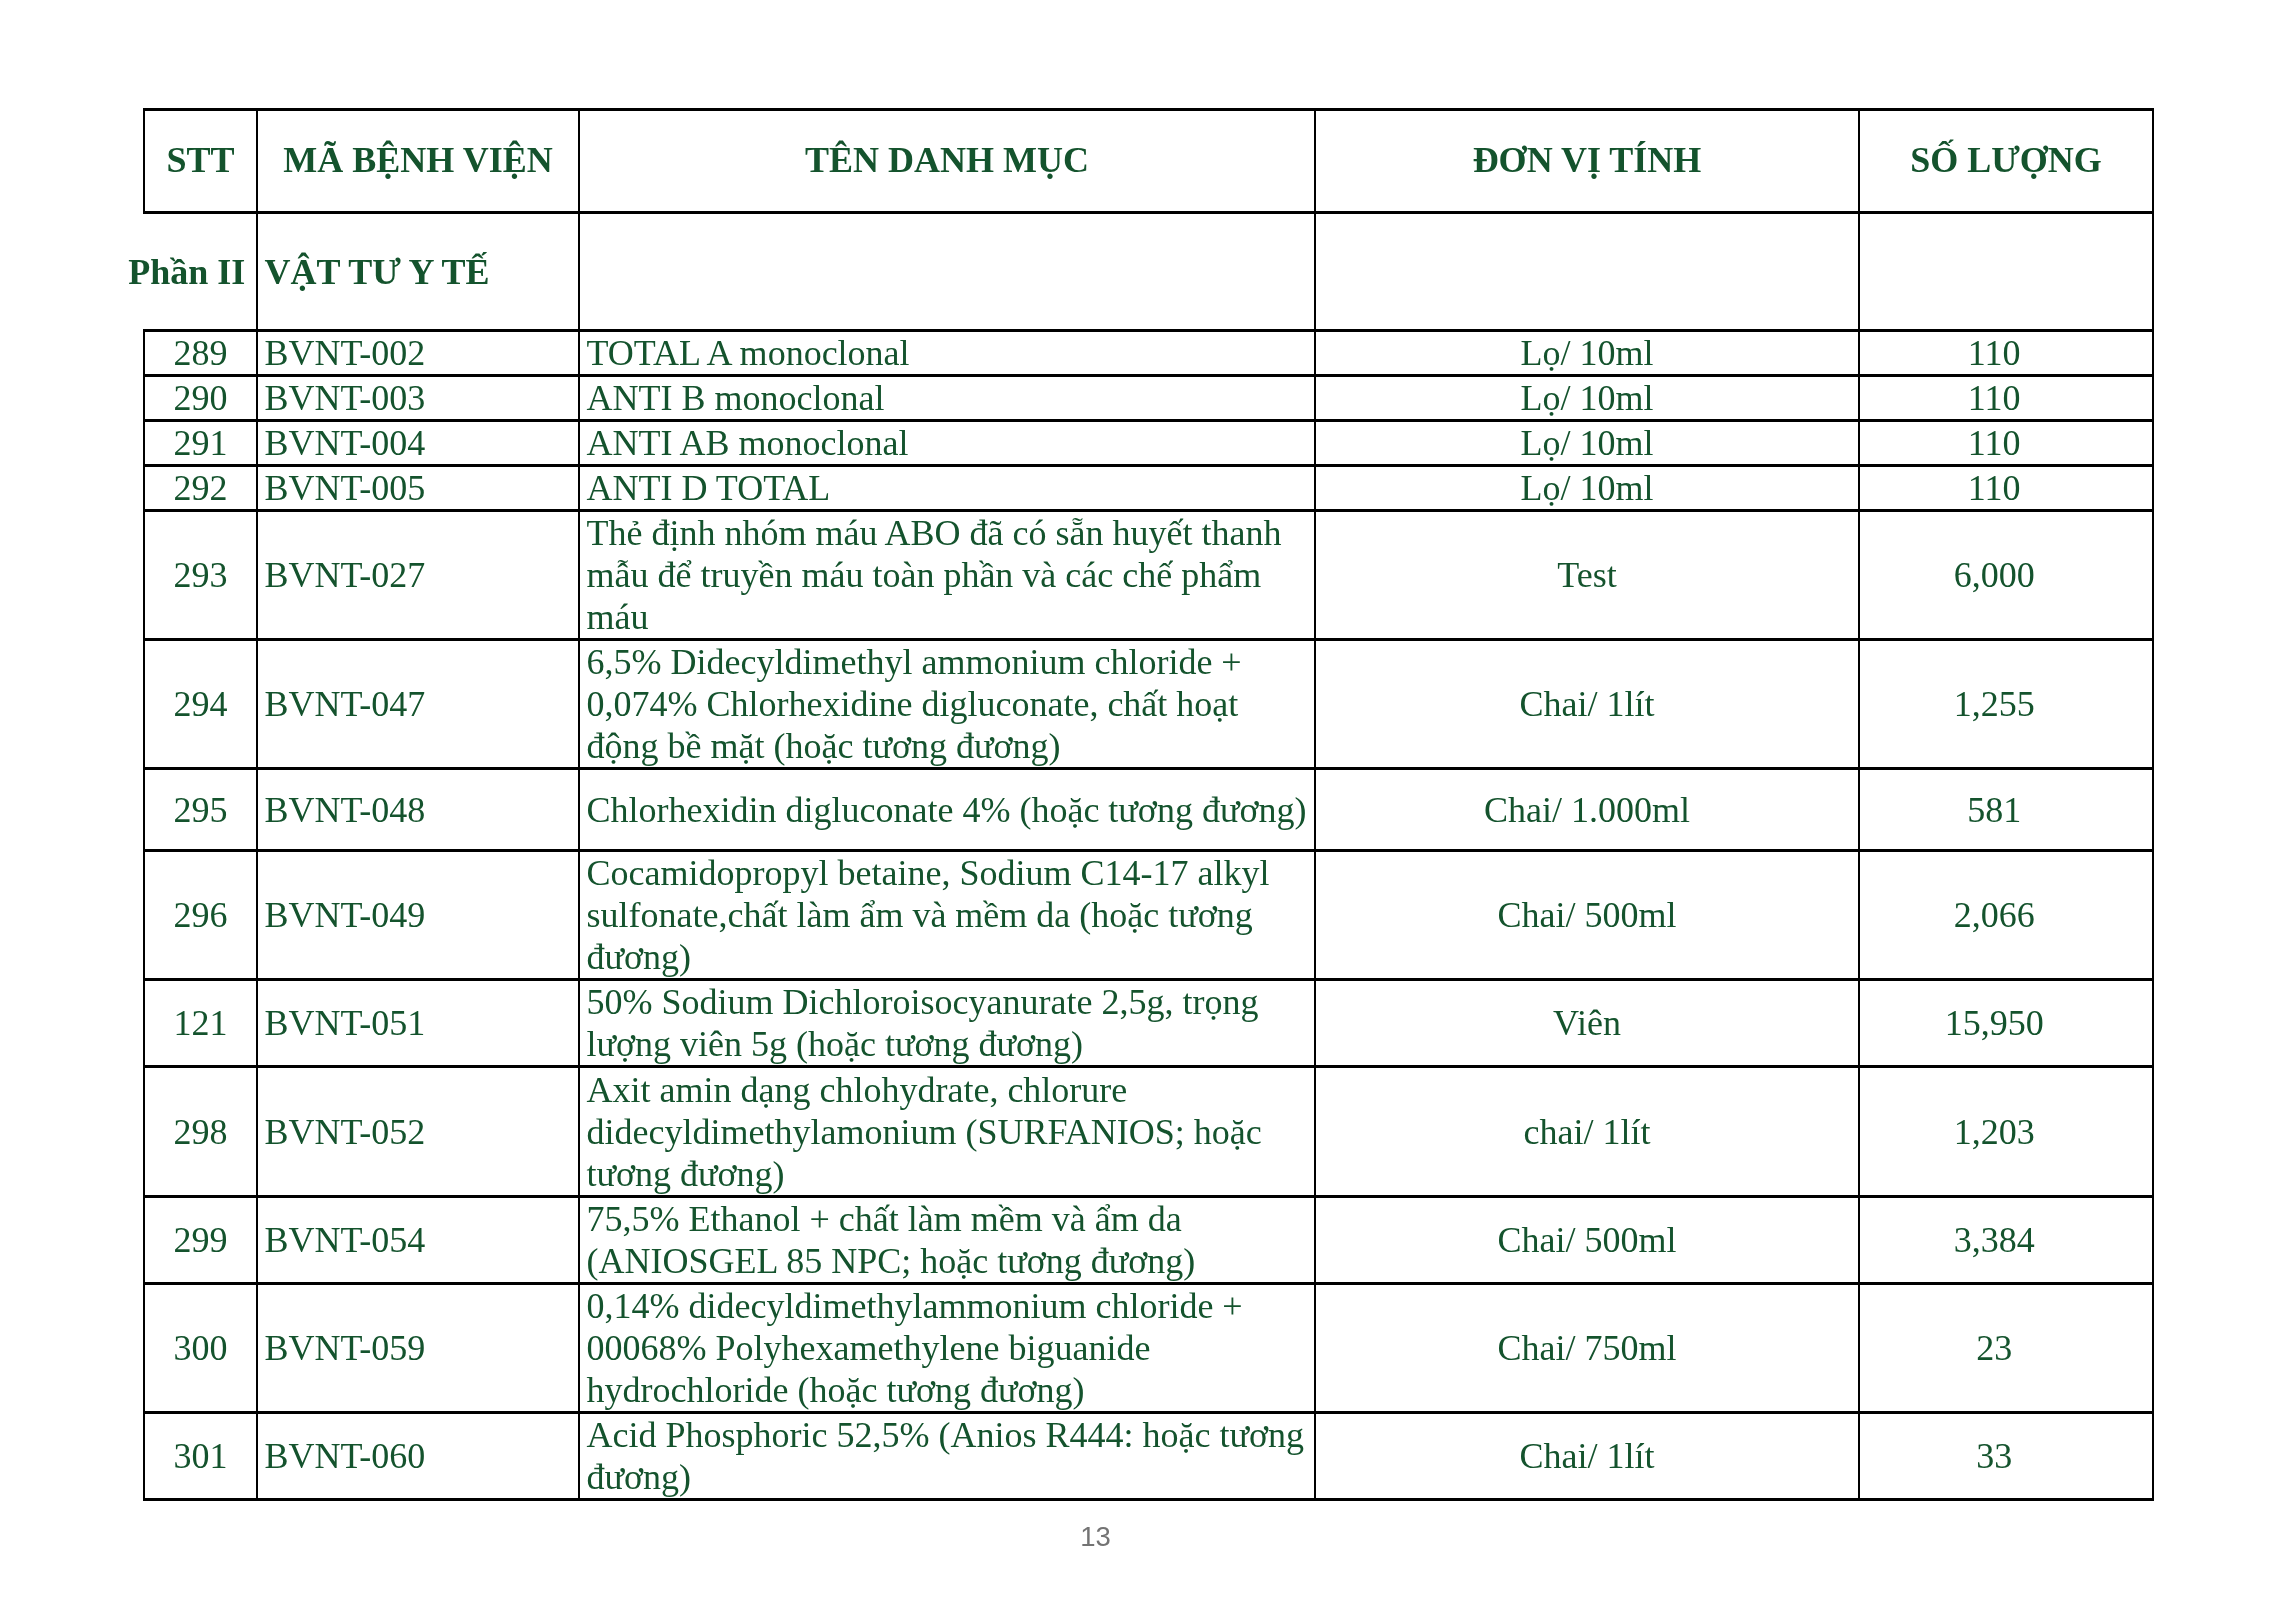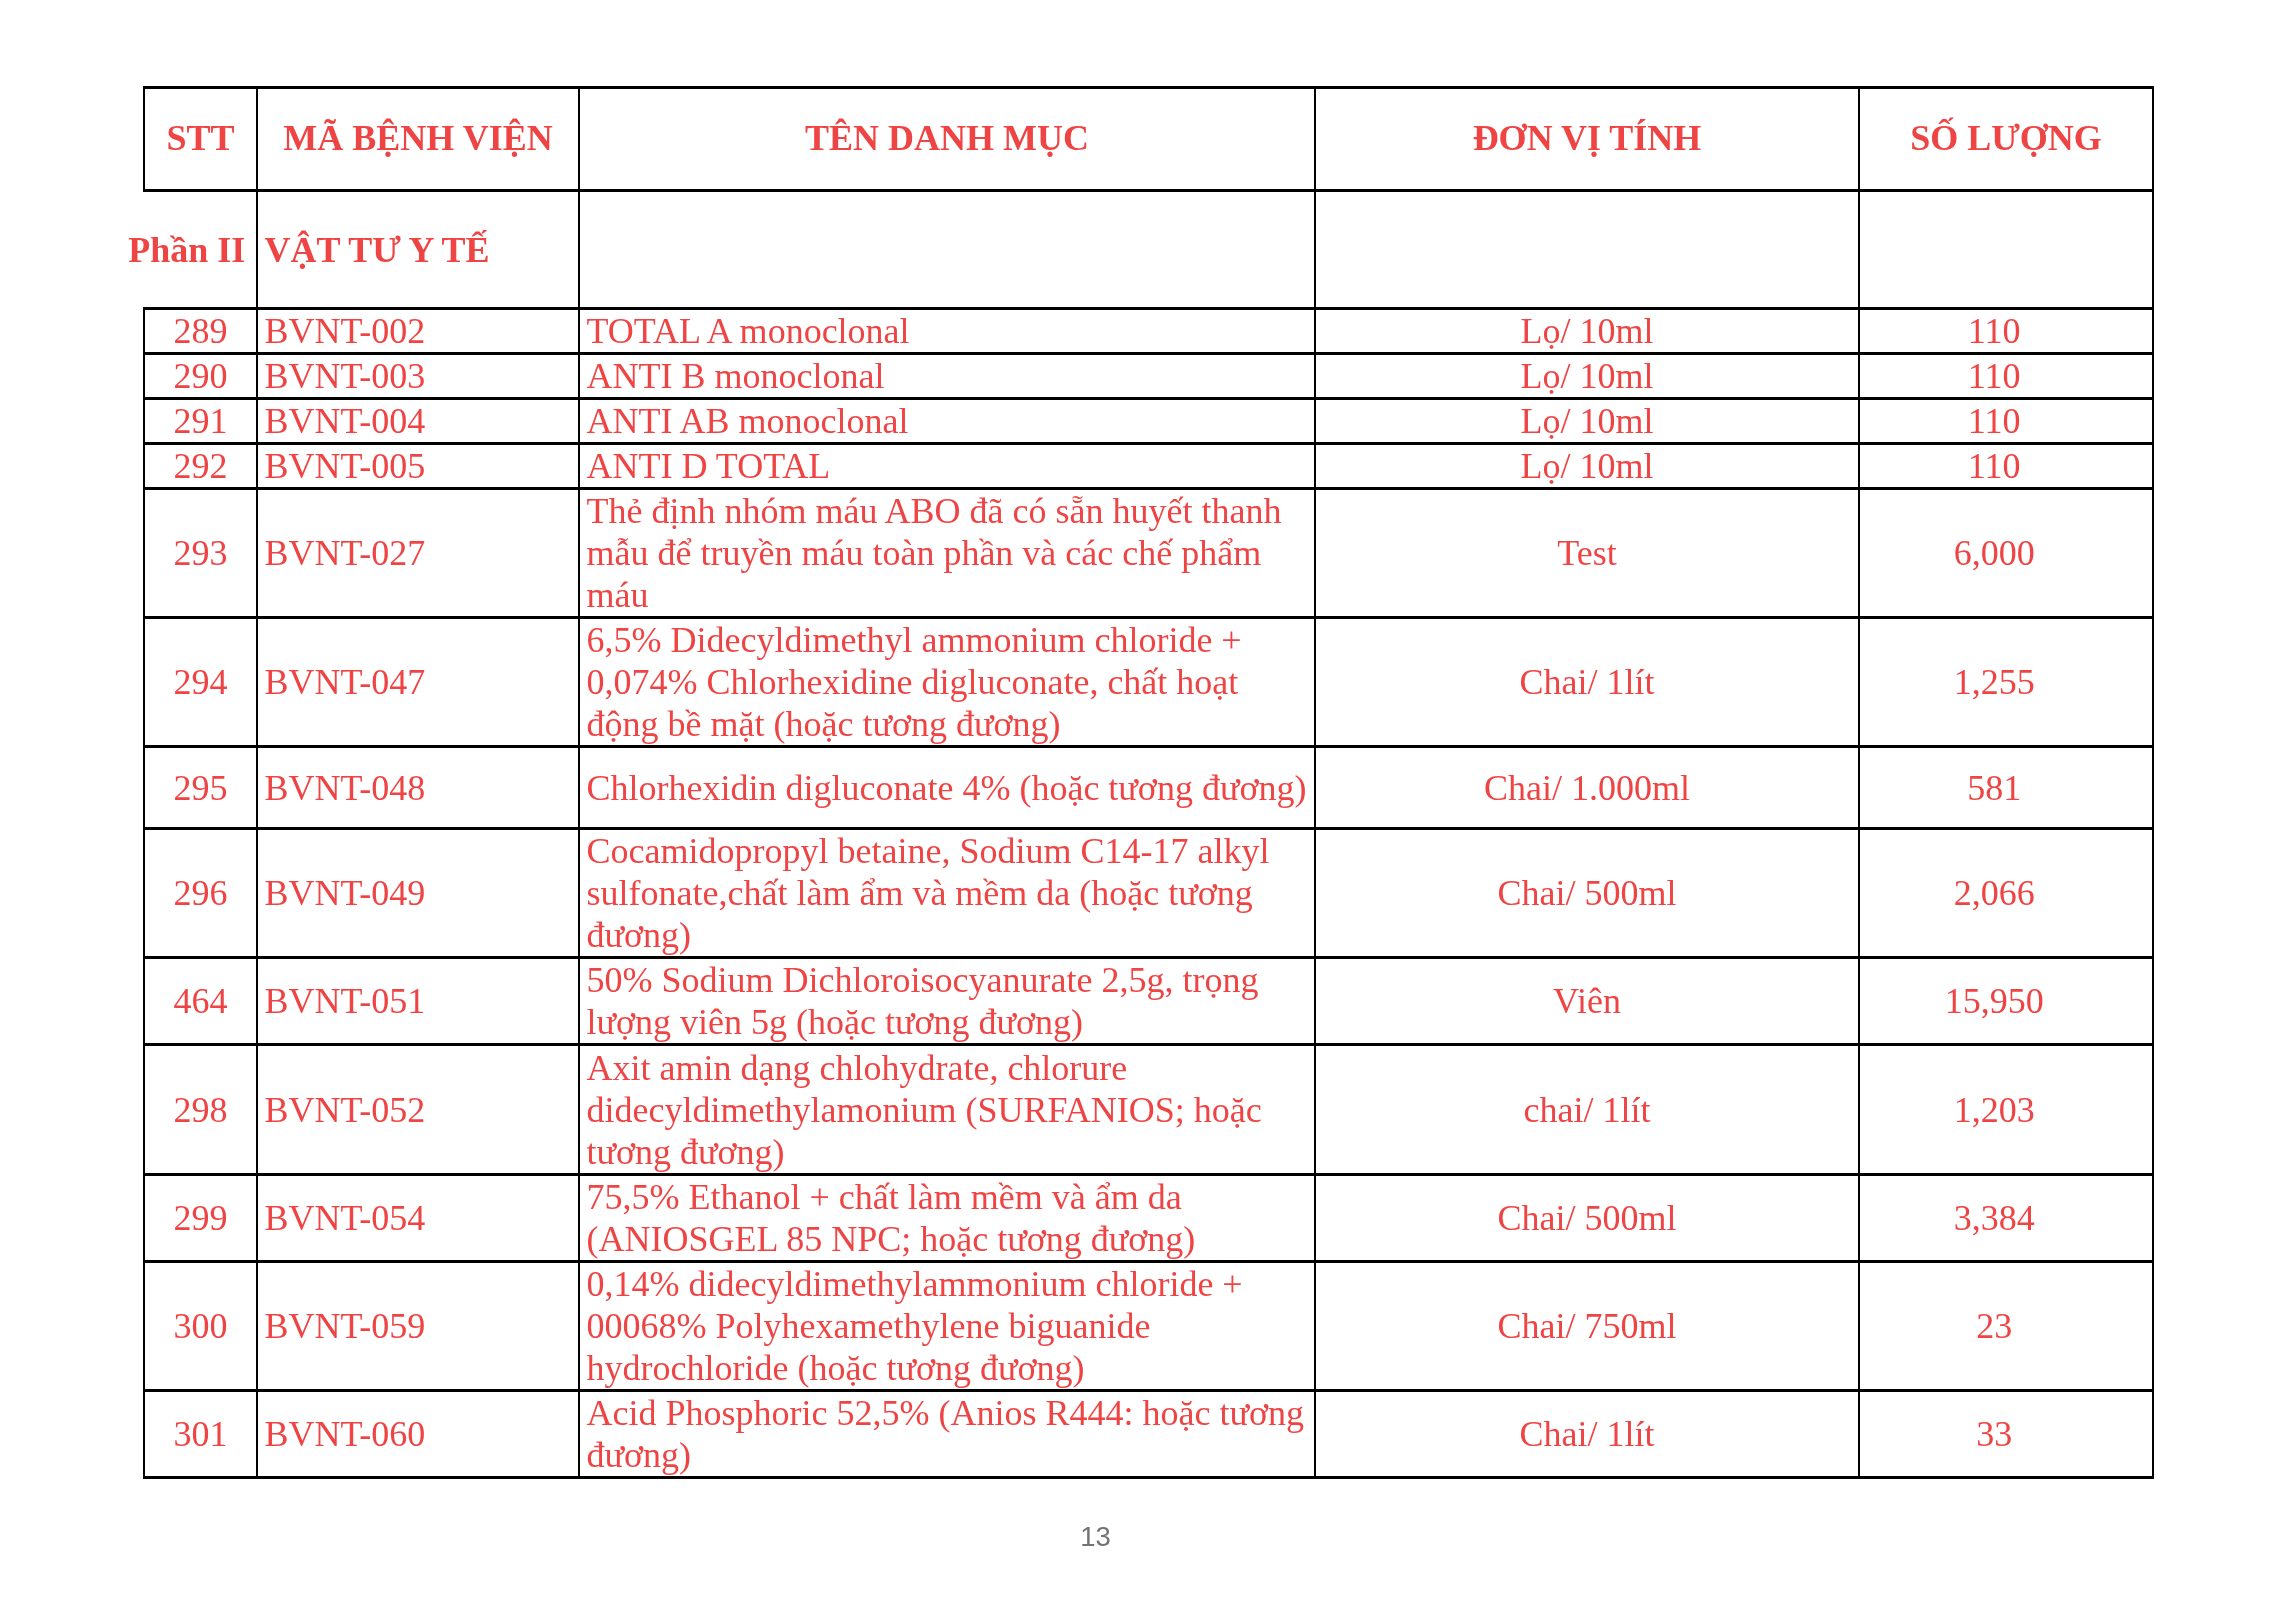"STT" table.supplies { color: #ef4444 -> #14532d; top: 86px -> 108px }
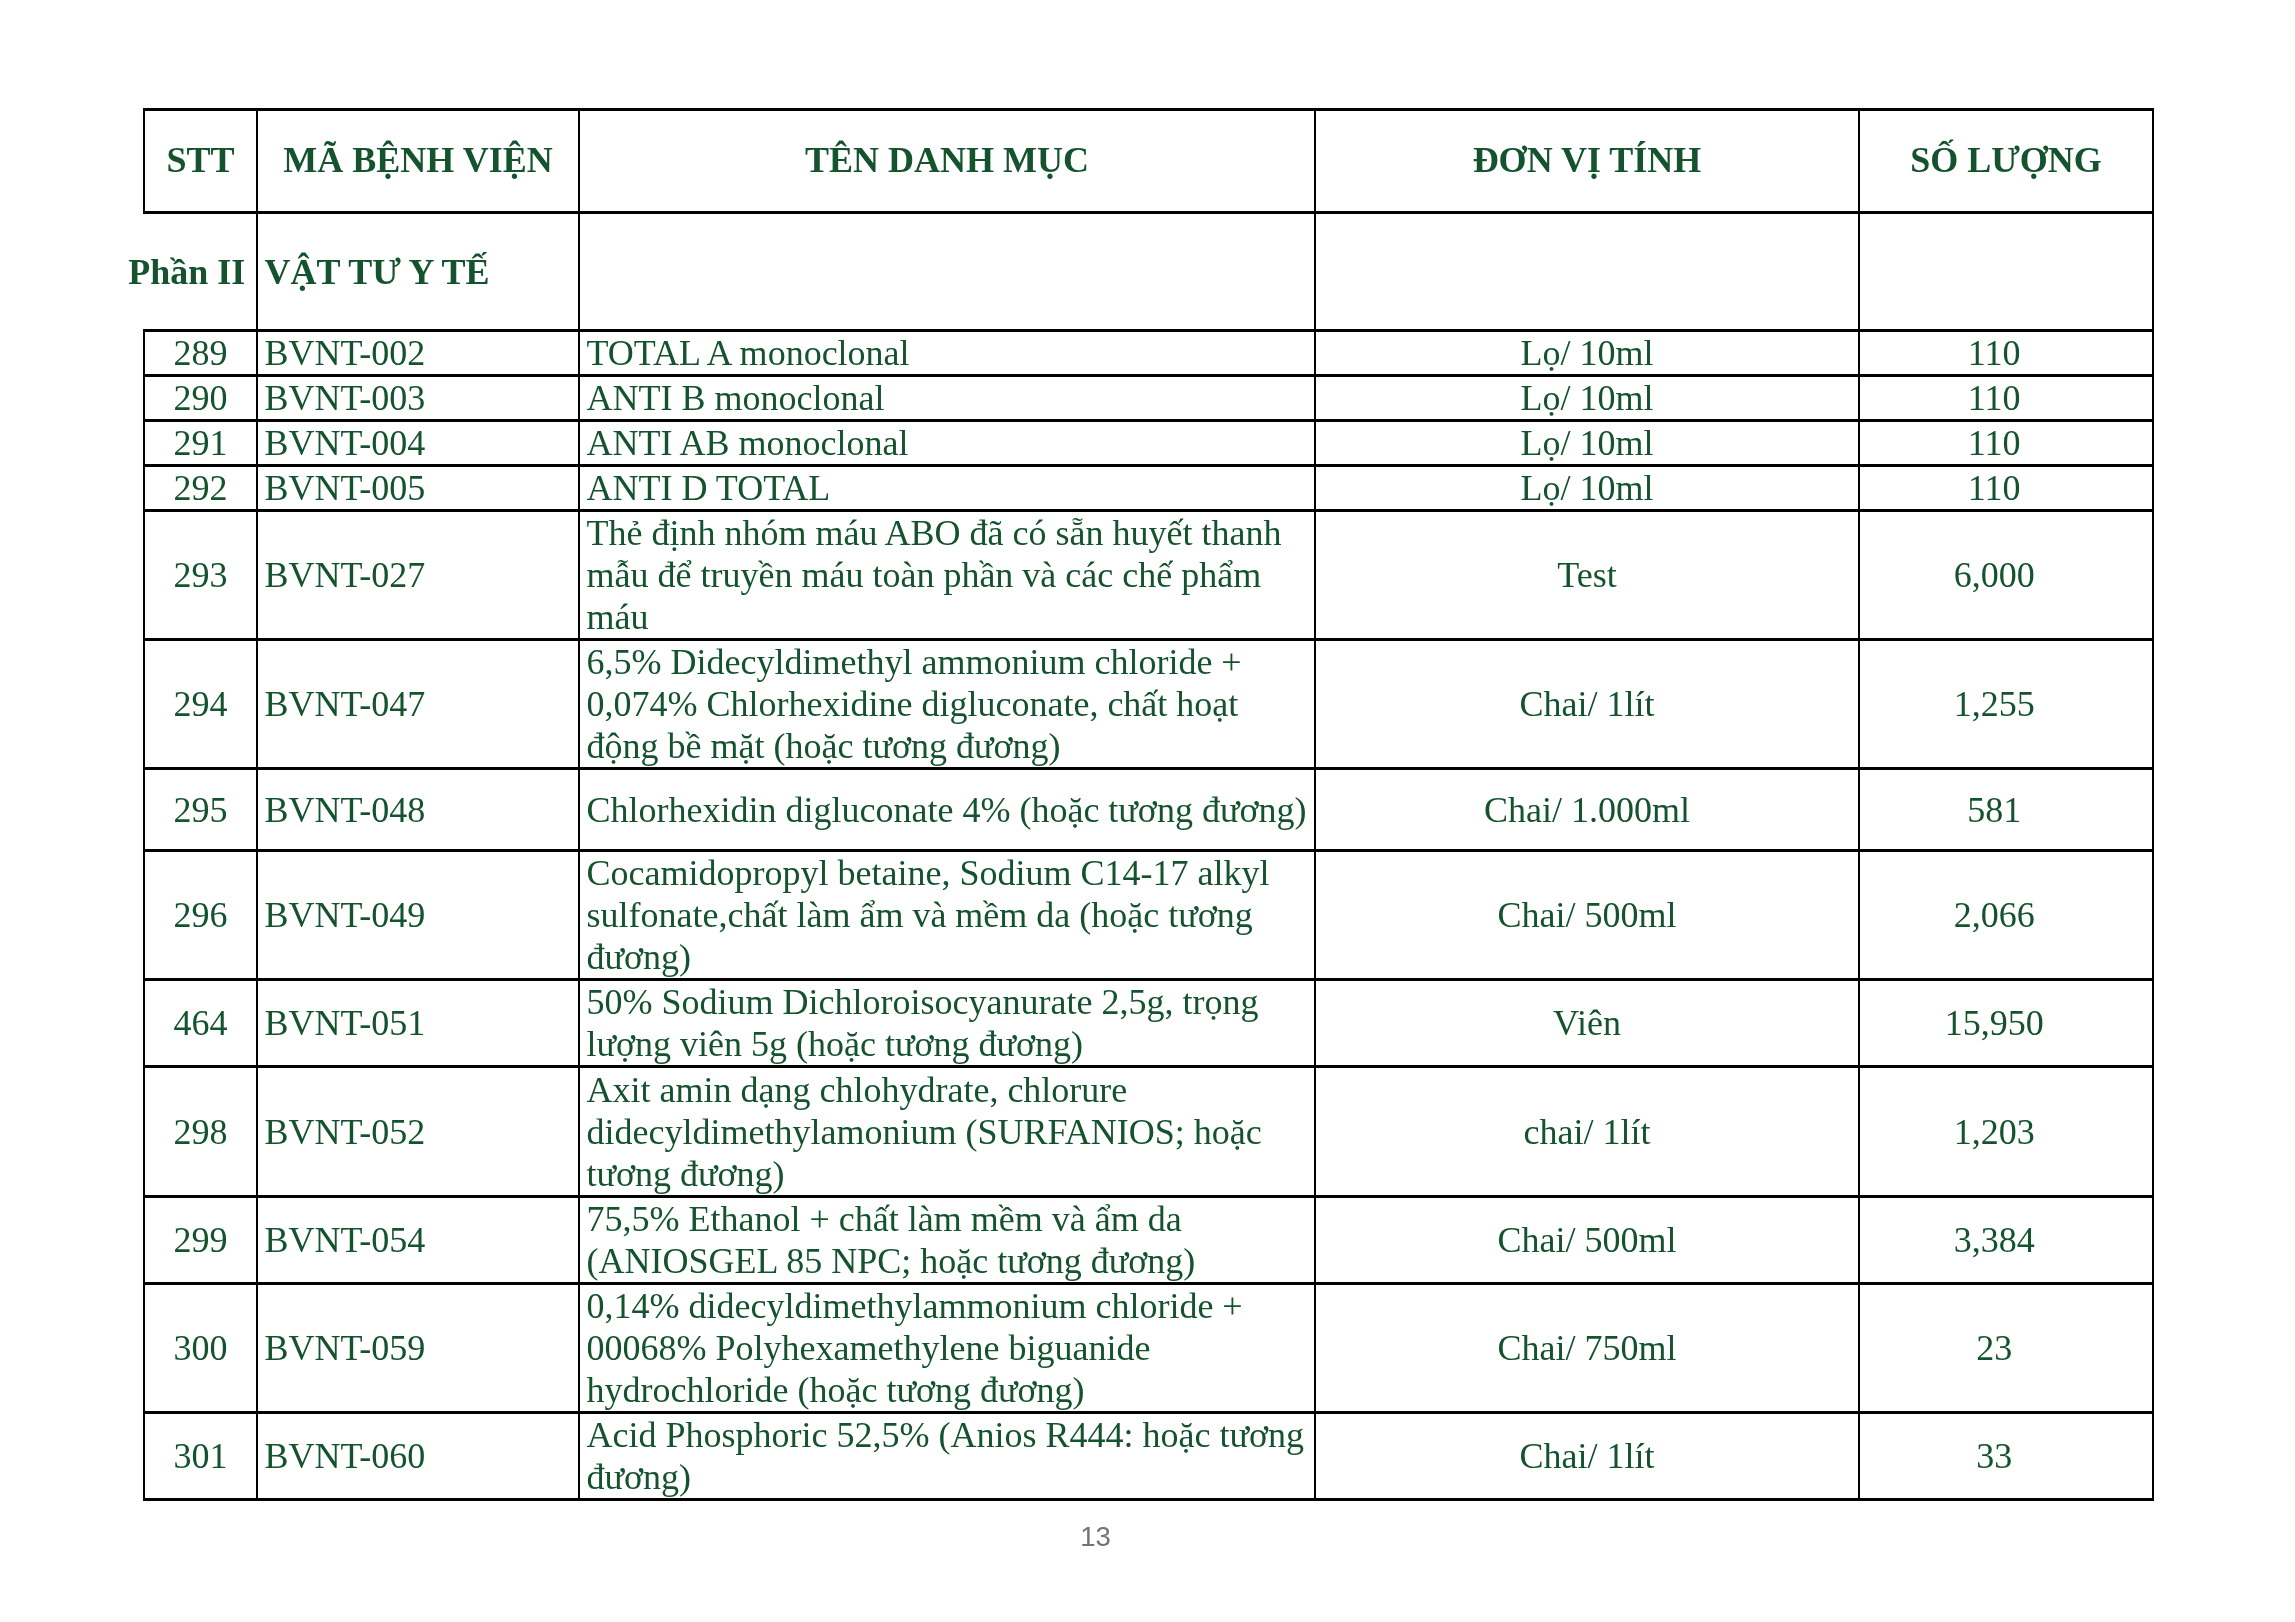"464" td.c-stt { text: 464 -> 121 }
